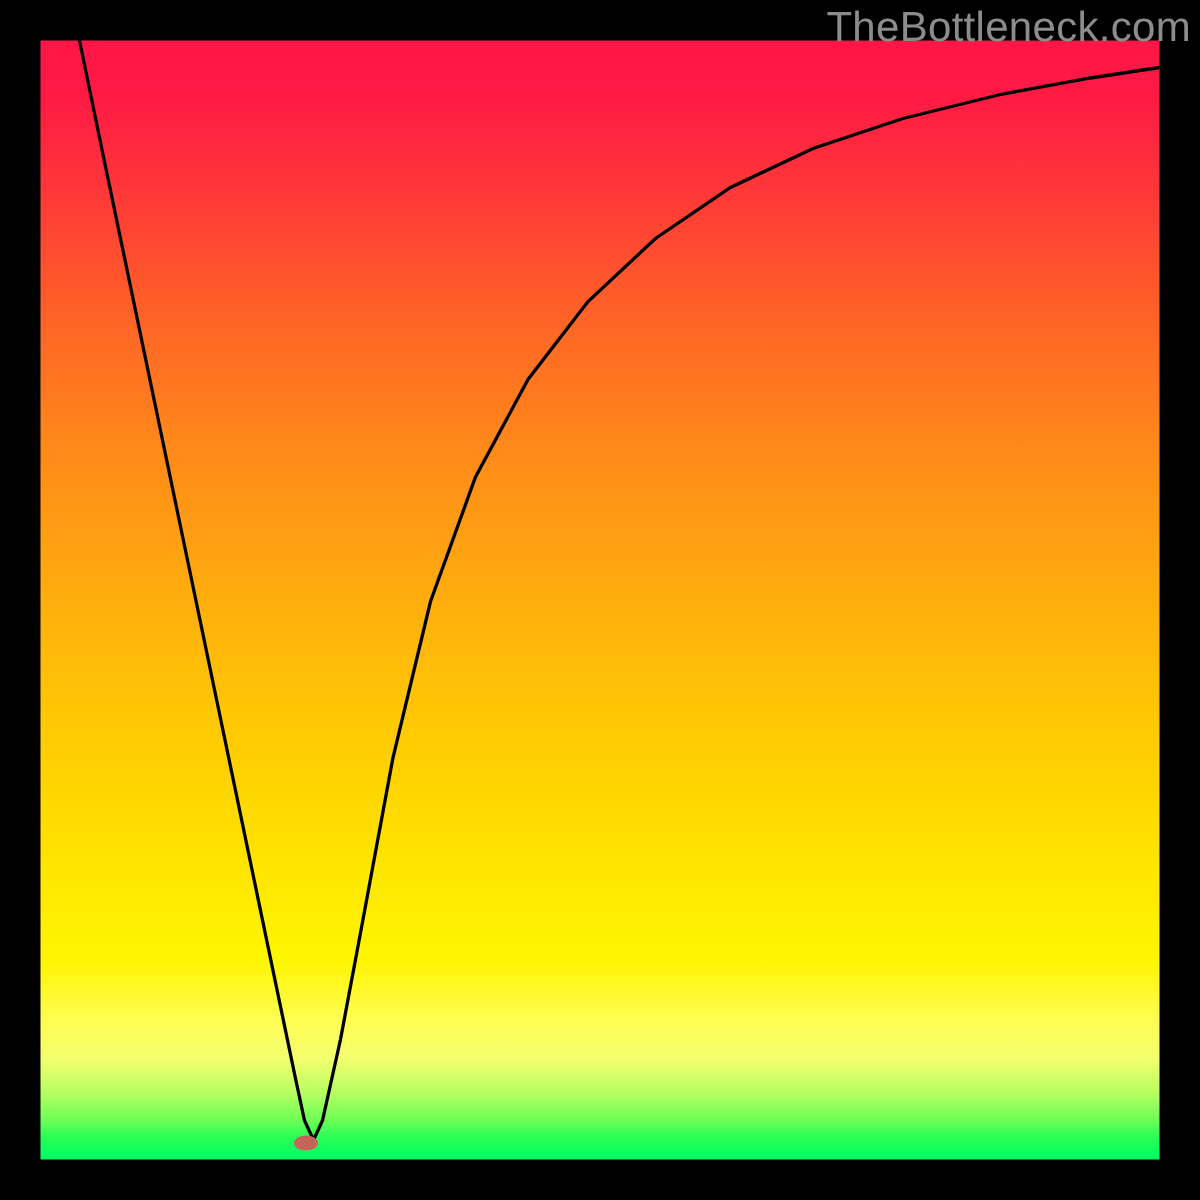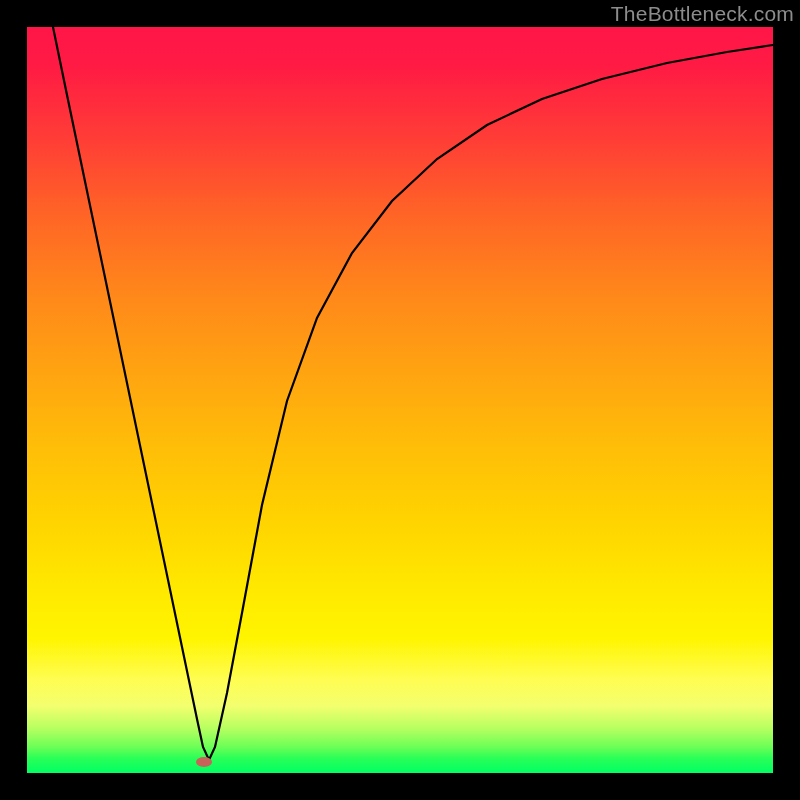"TheBottleneck.com" .watermark { font-size: 21px -> 28px }
